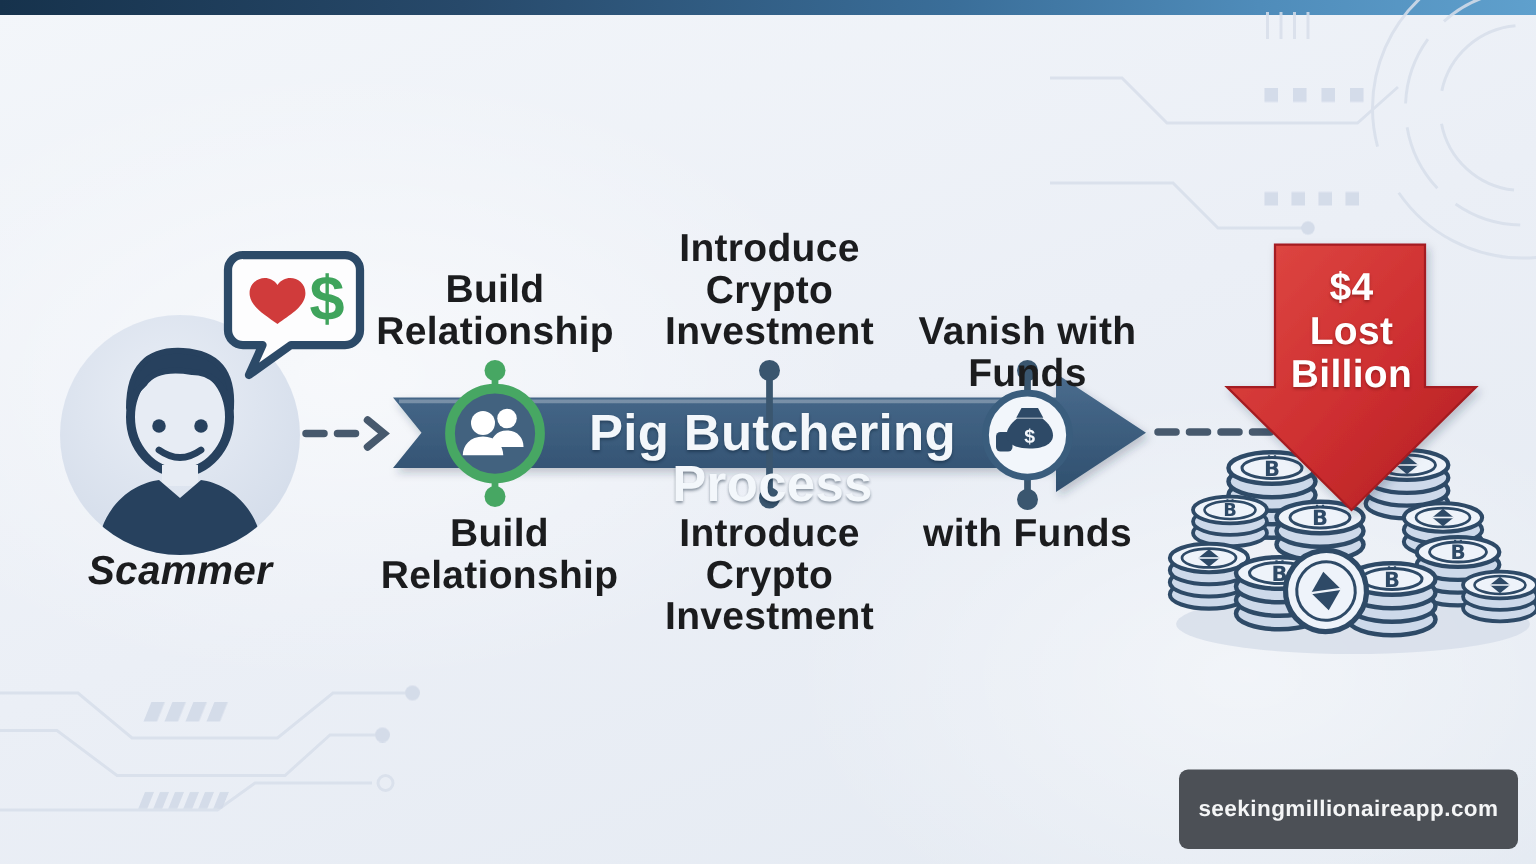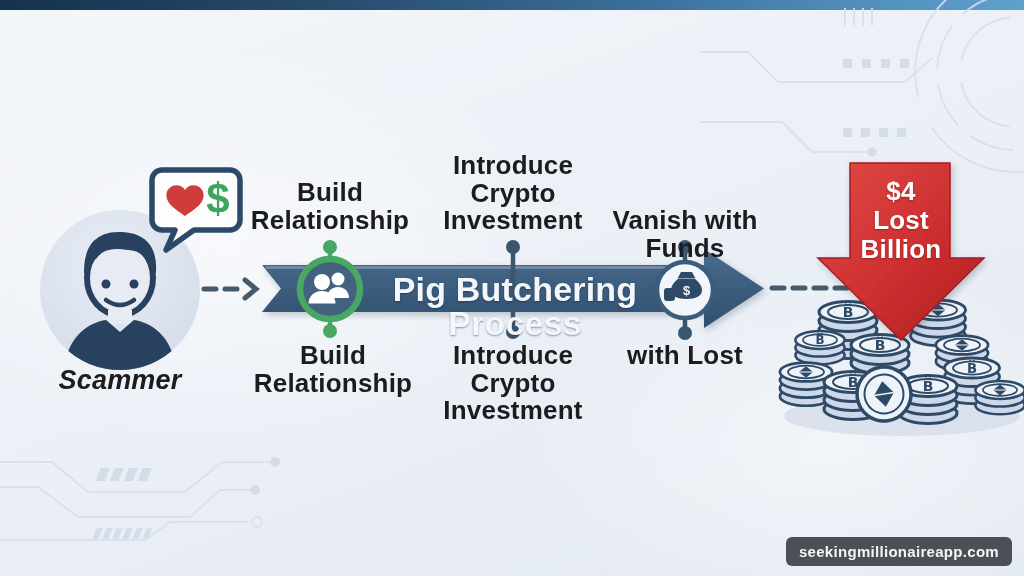"with Lost" div { text: Lost -> Funds }
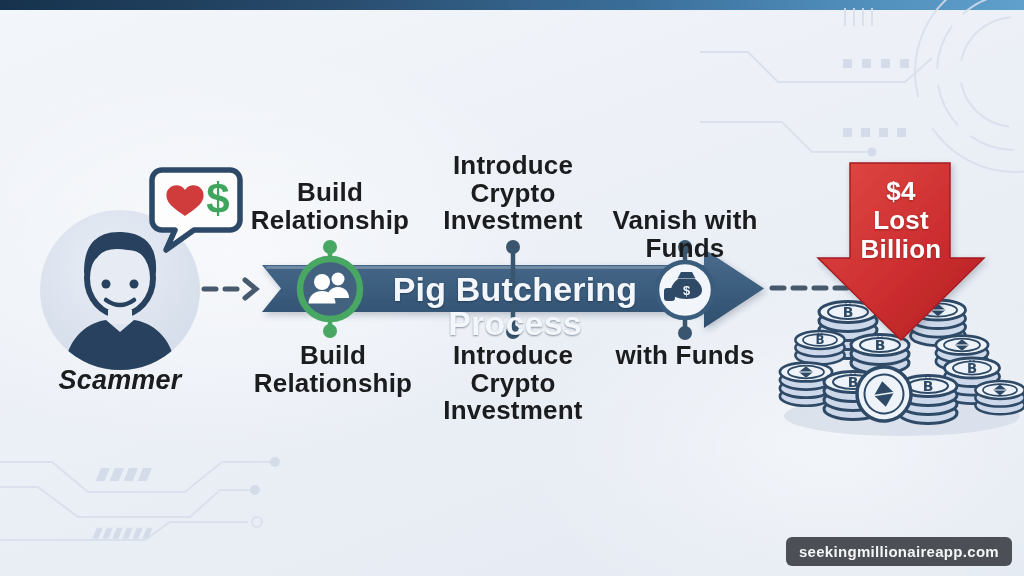"seekingmillionaireapp.com" #watermark { padding: 6px 13px -> 18px 13px }
